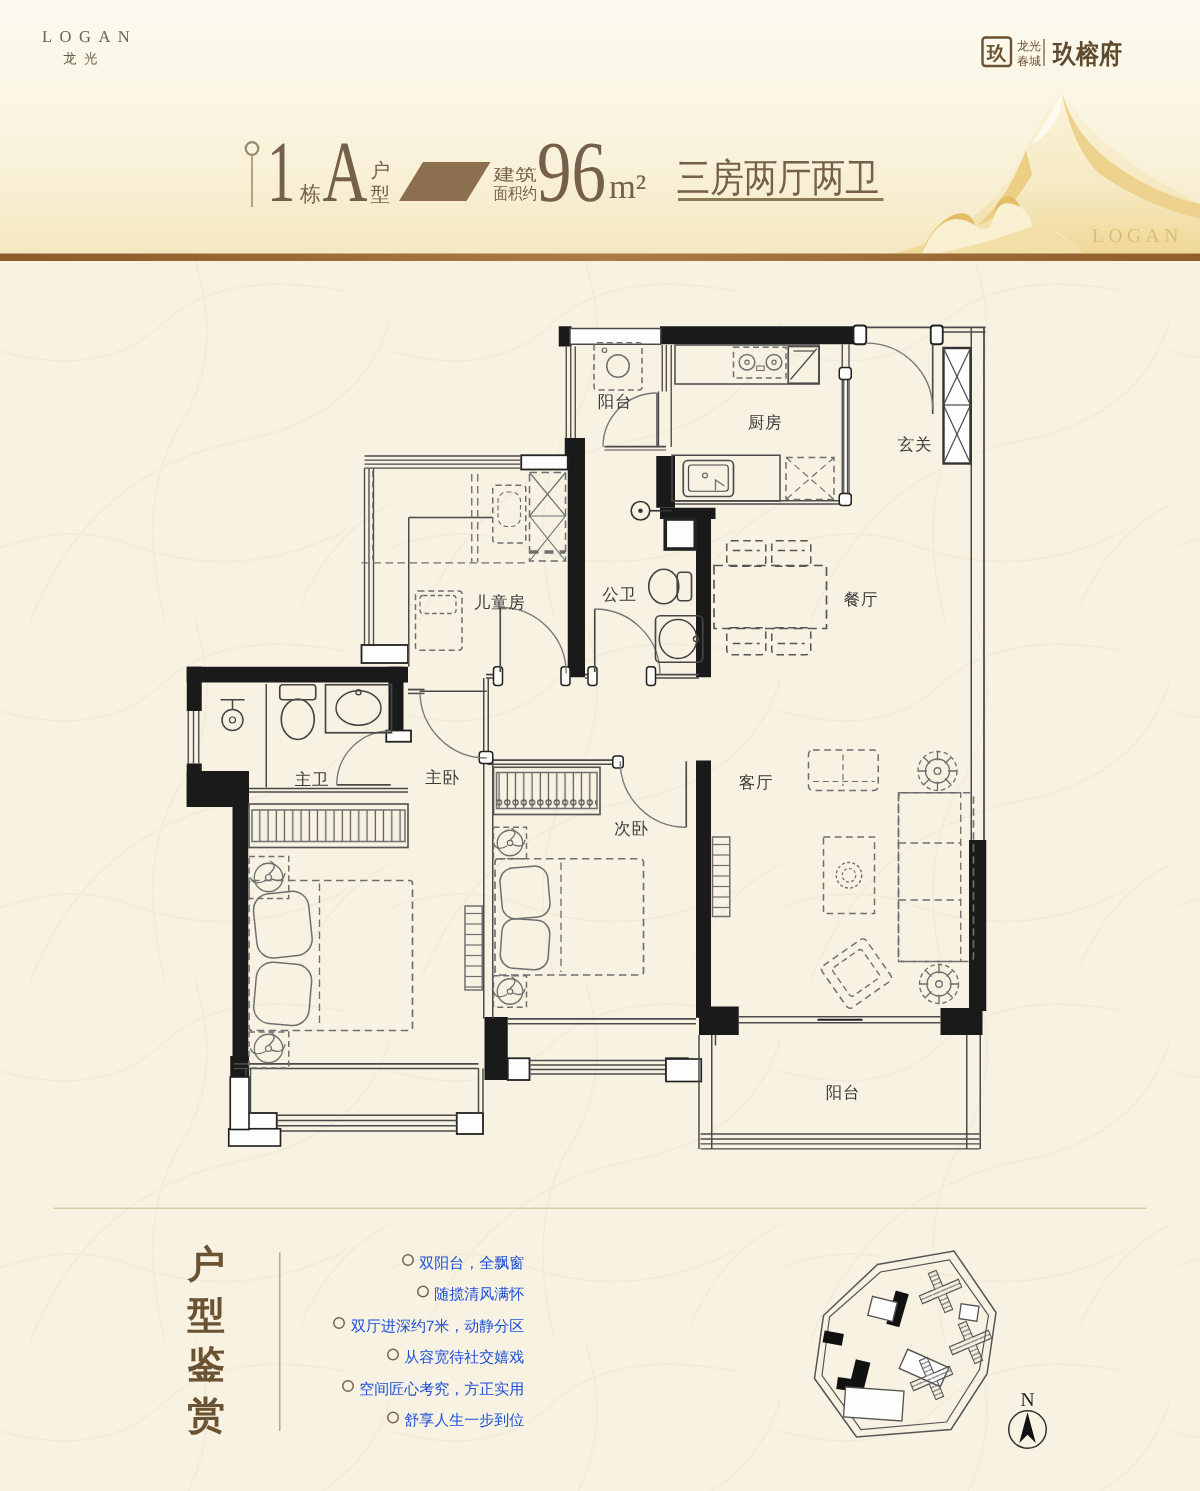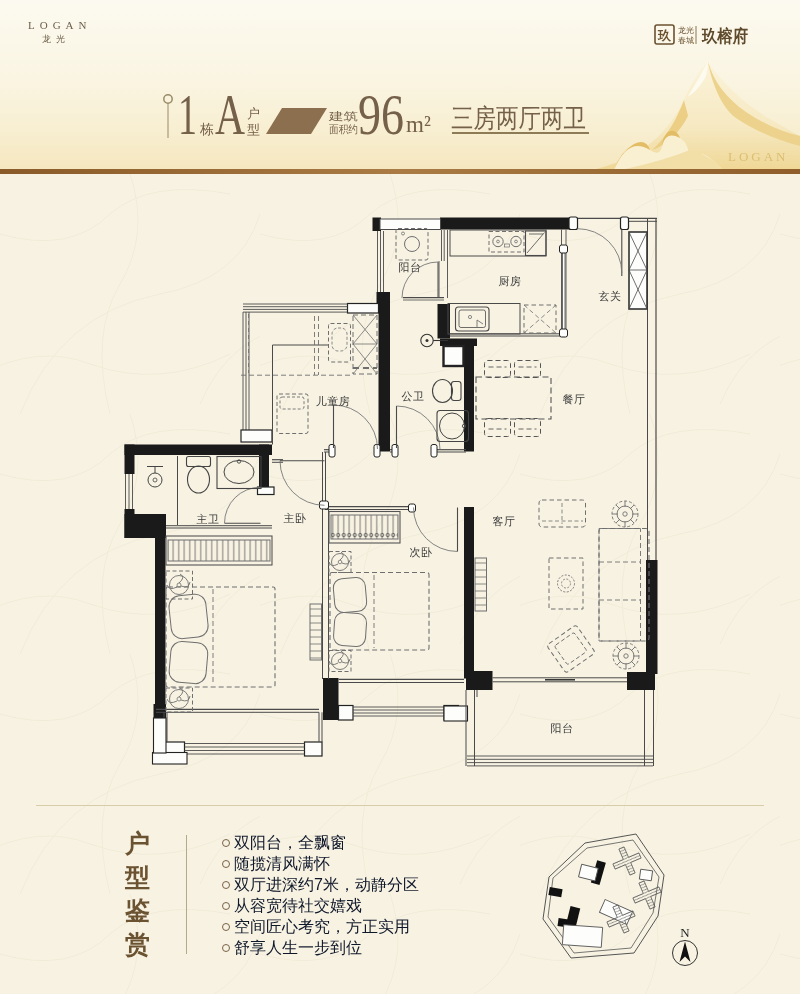"双阳台，全飘窗" #feat { color: #0f172a -> #1d4ed8; font-size: 16px -> 10px; text-align: none -> right }
